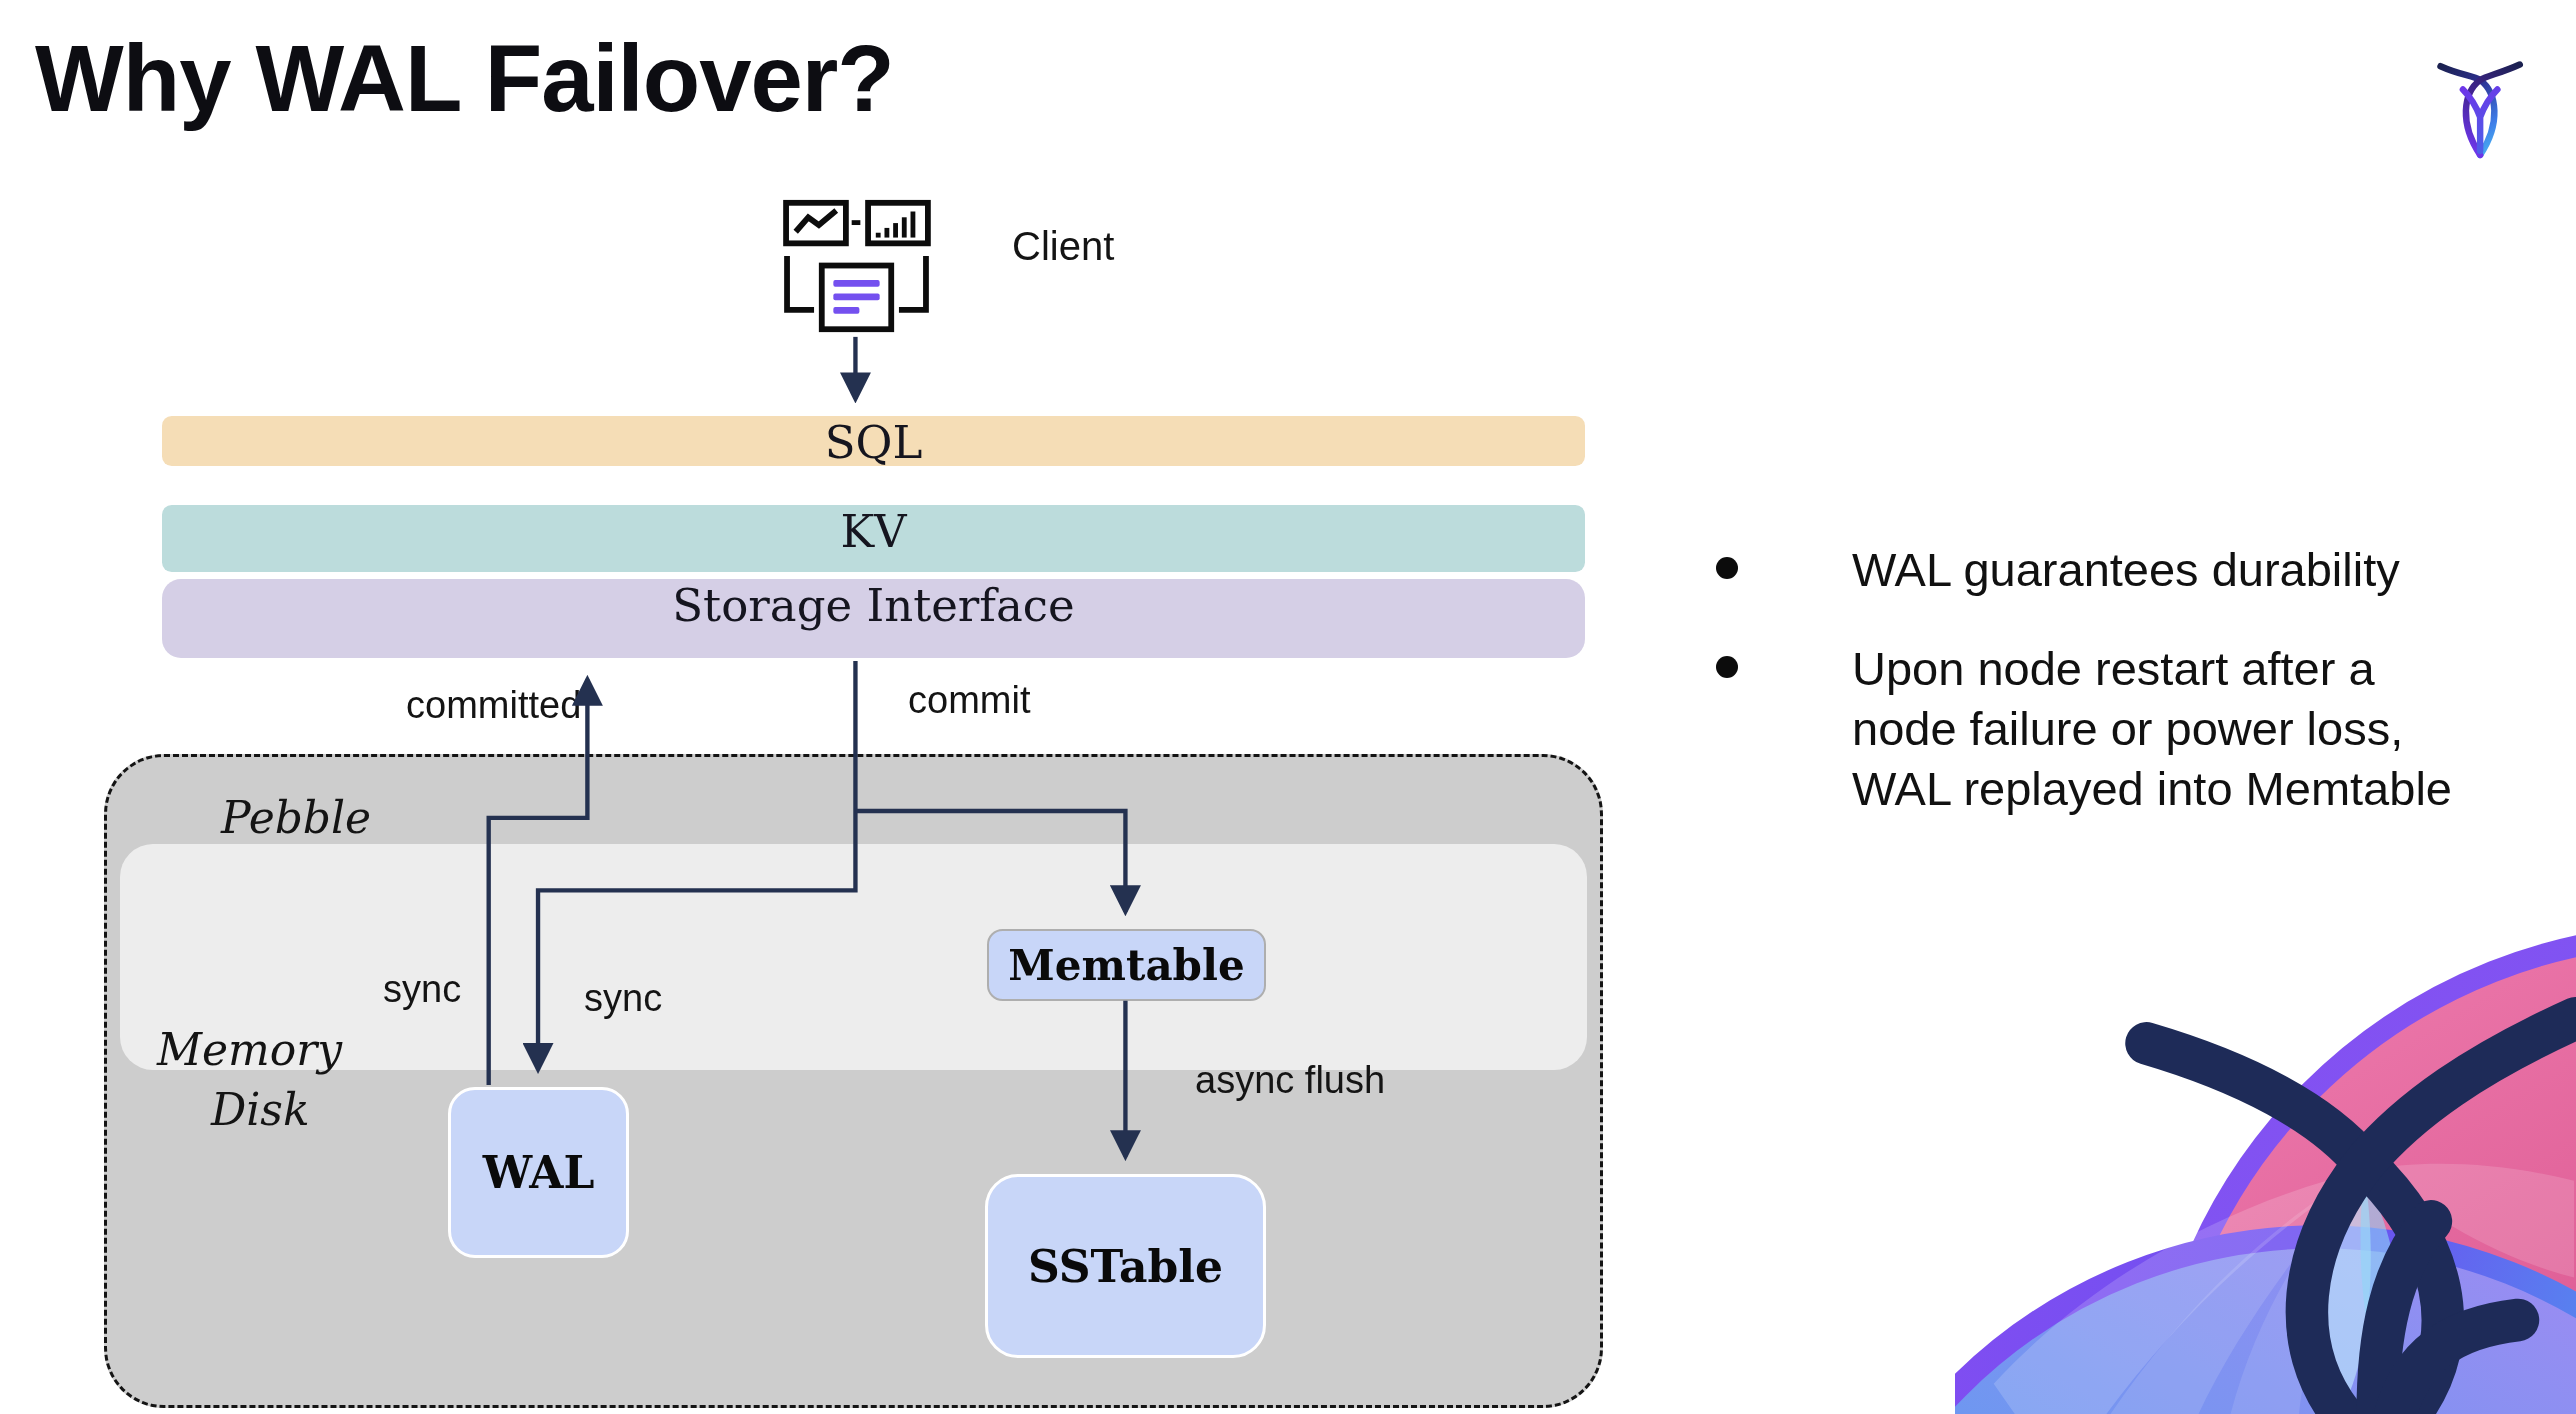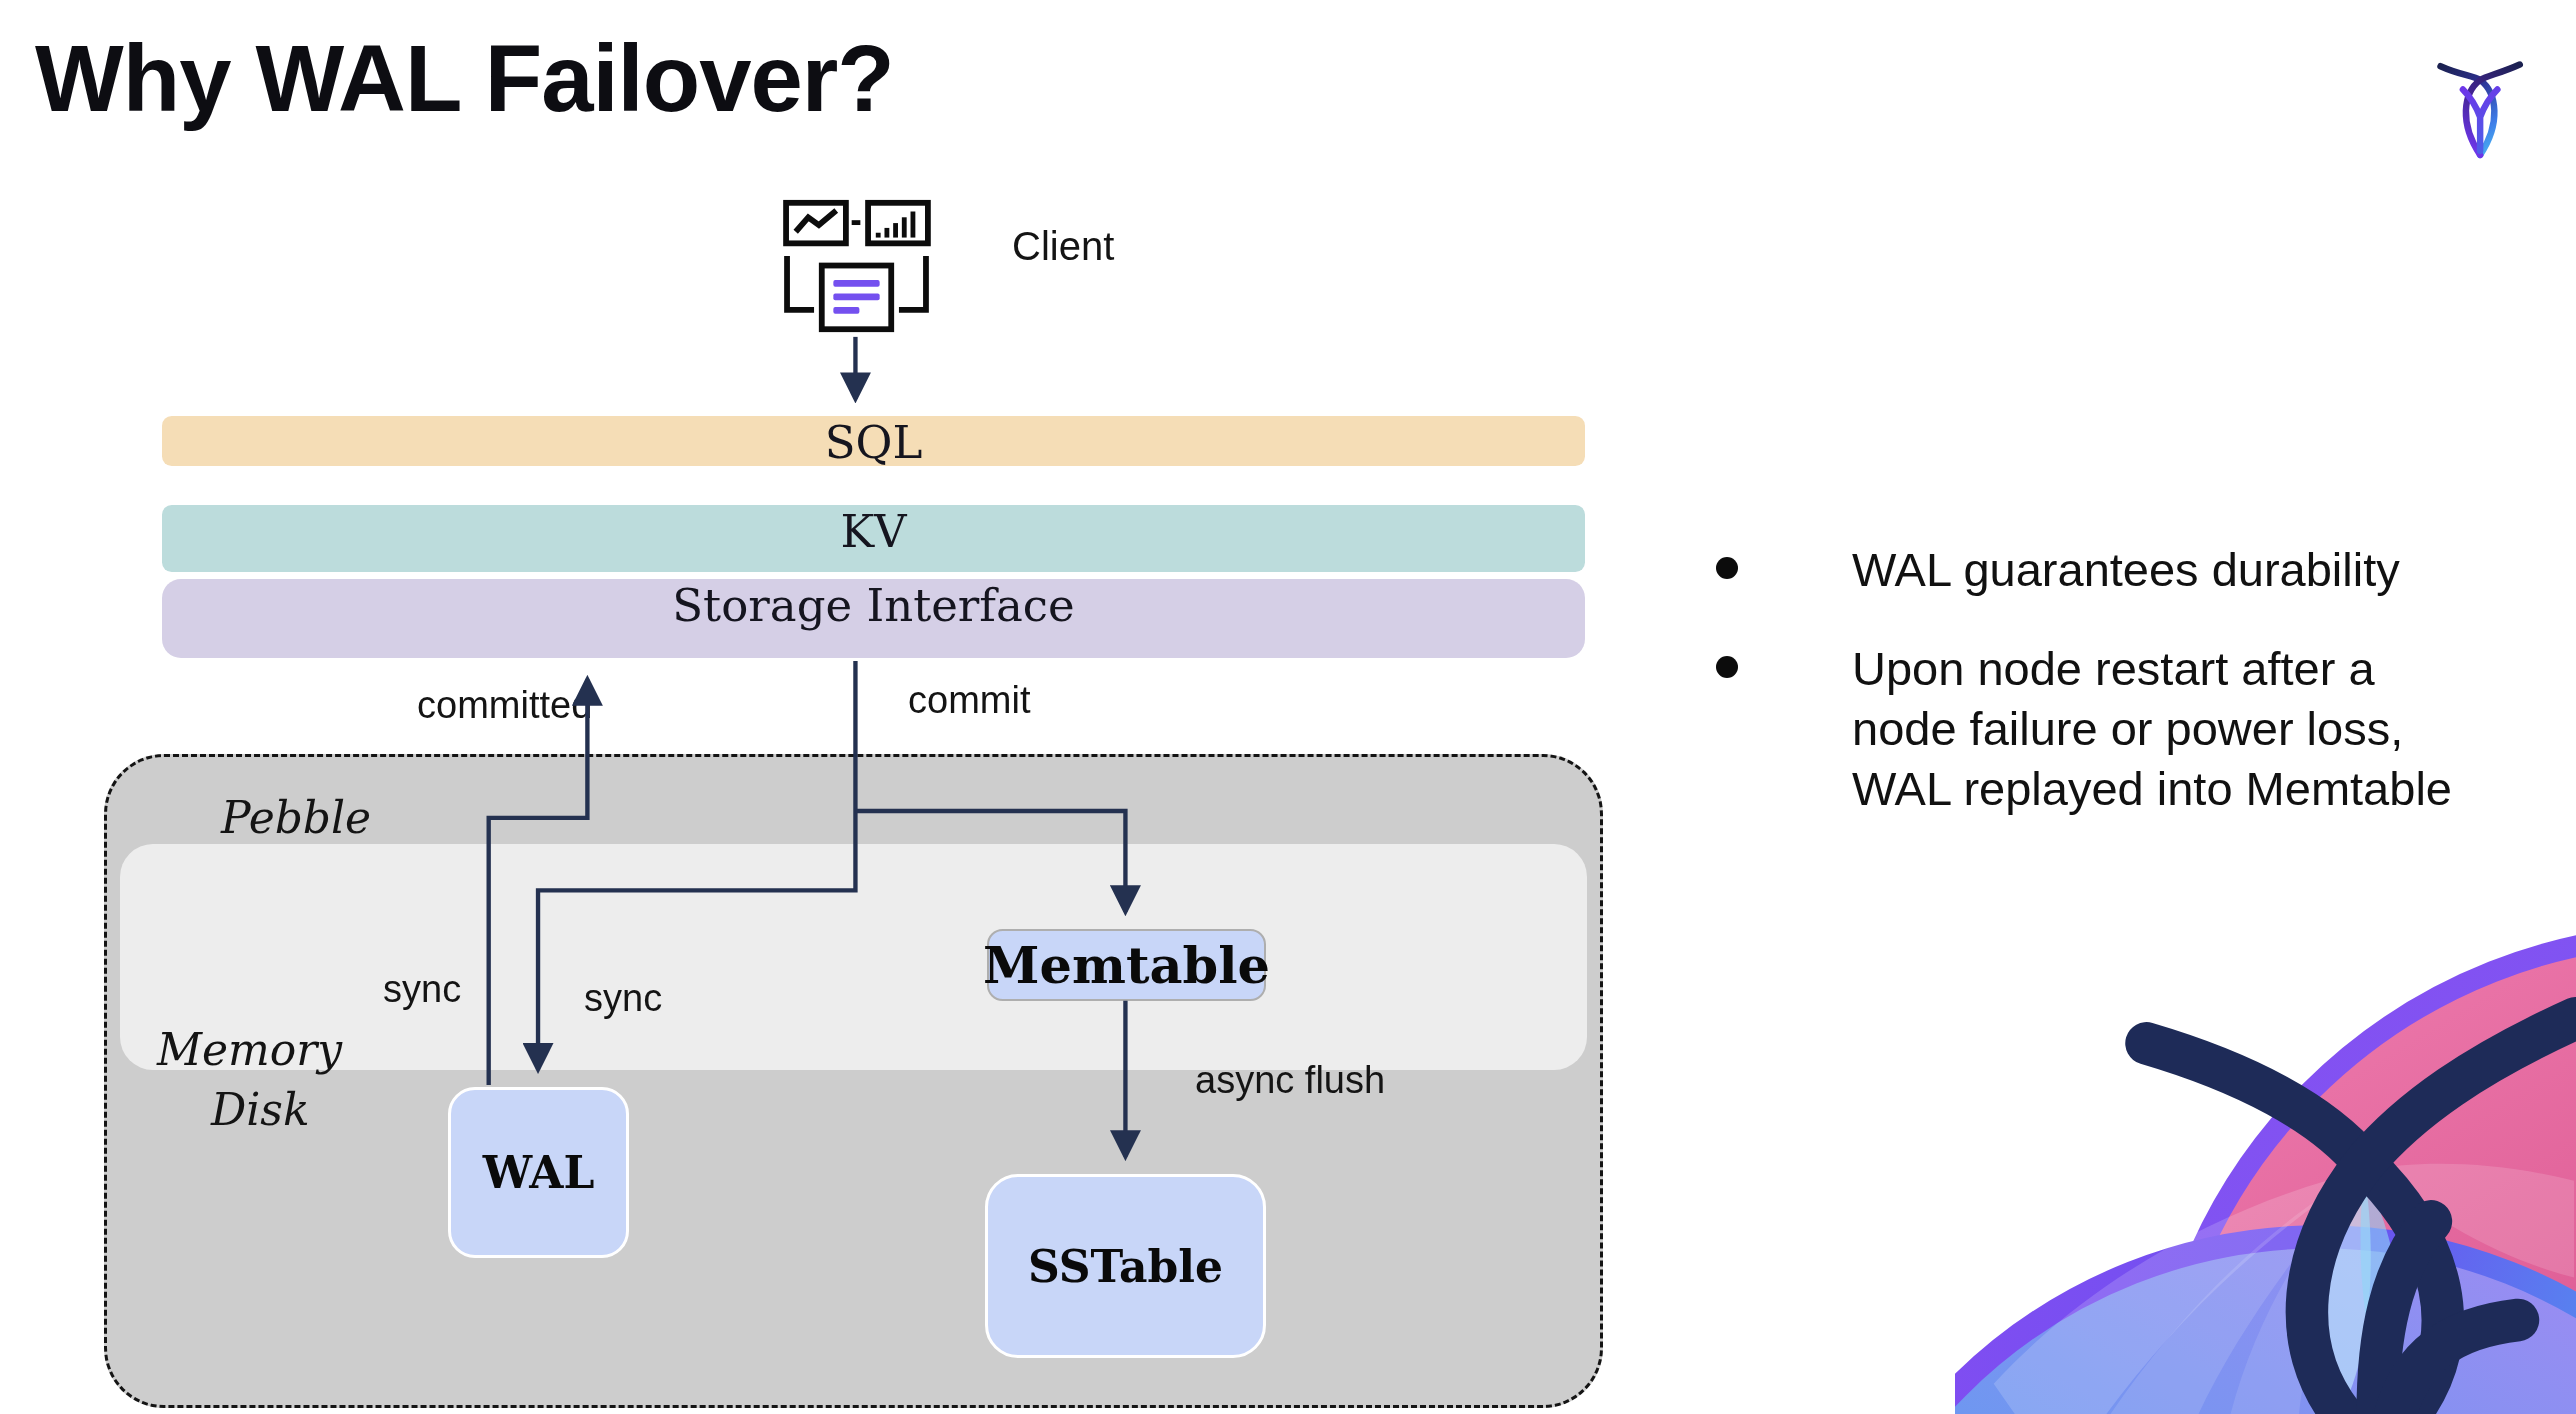"committed" div.abs { left: 417px -> 406px }
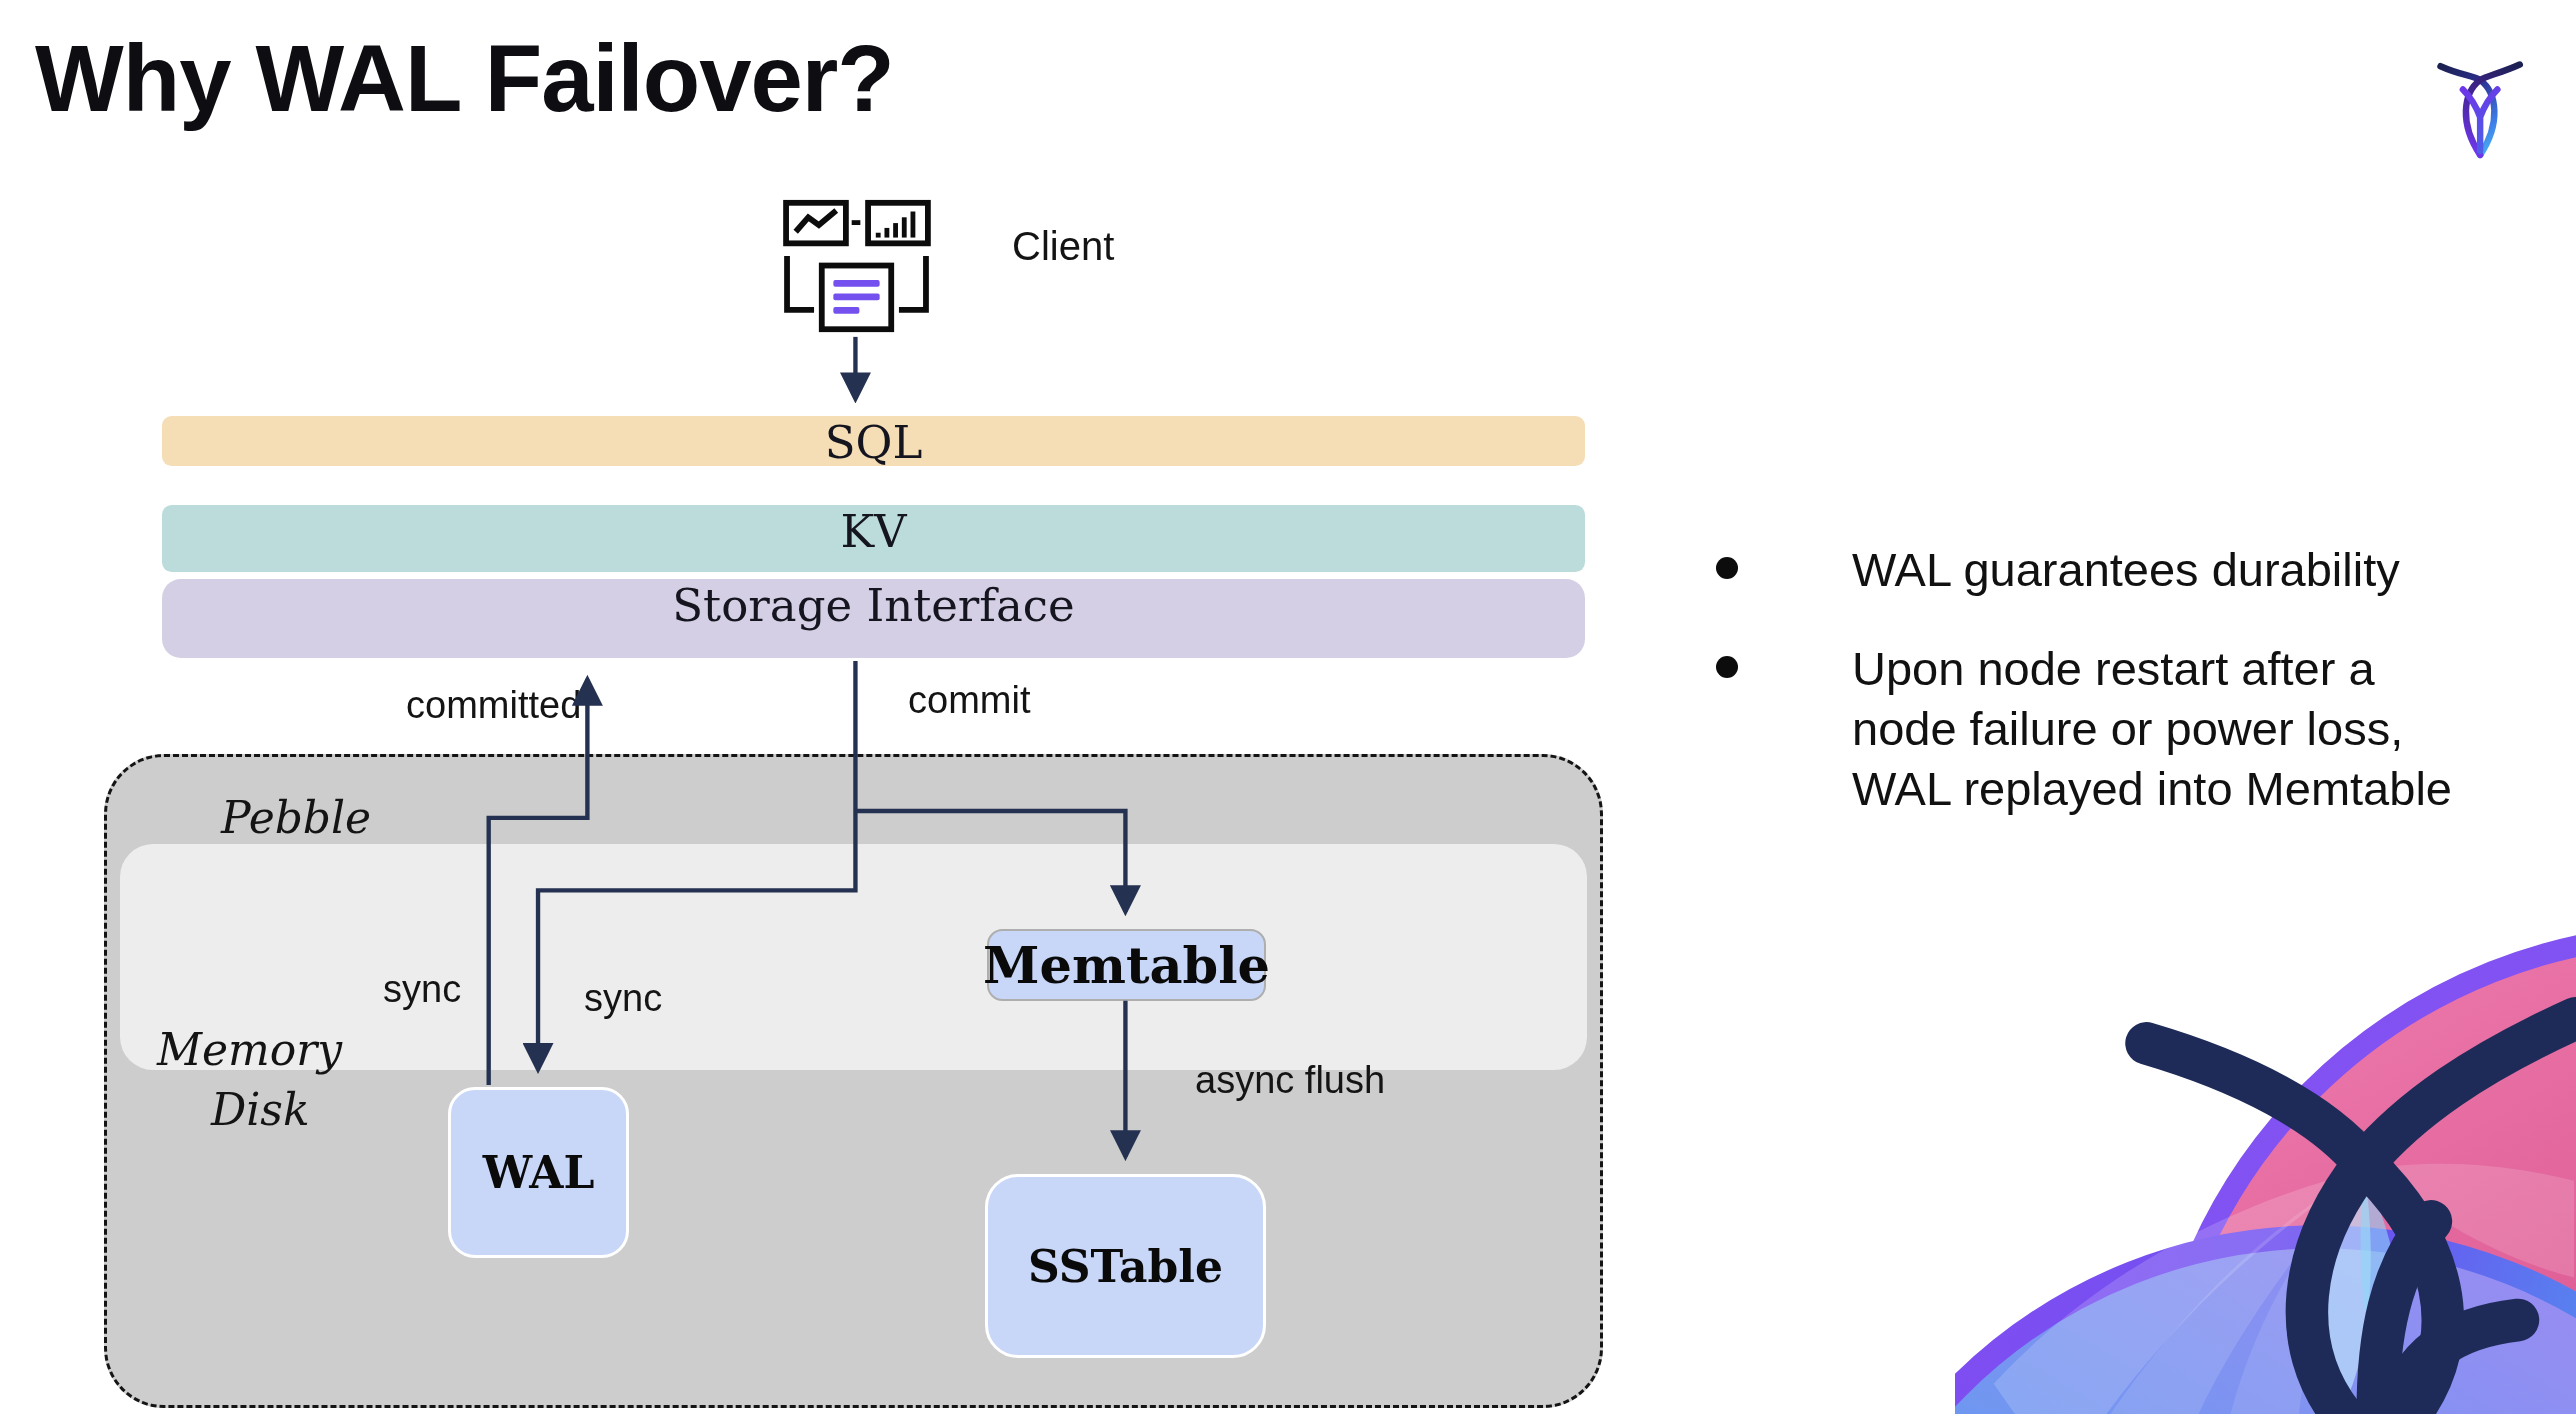"Memtable" .node-memtable { font-size: 51px -> 42px }
